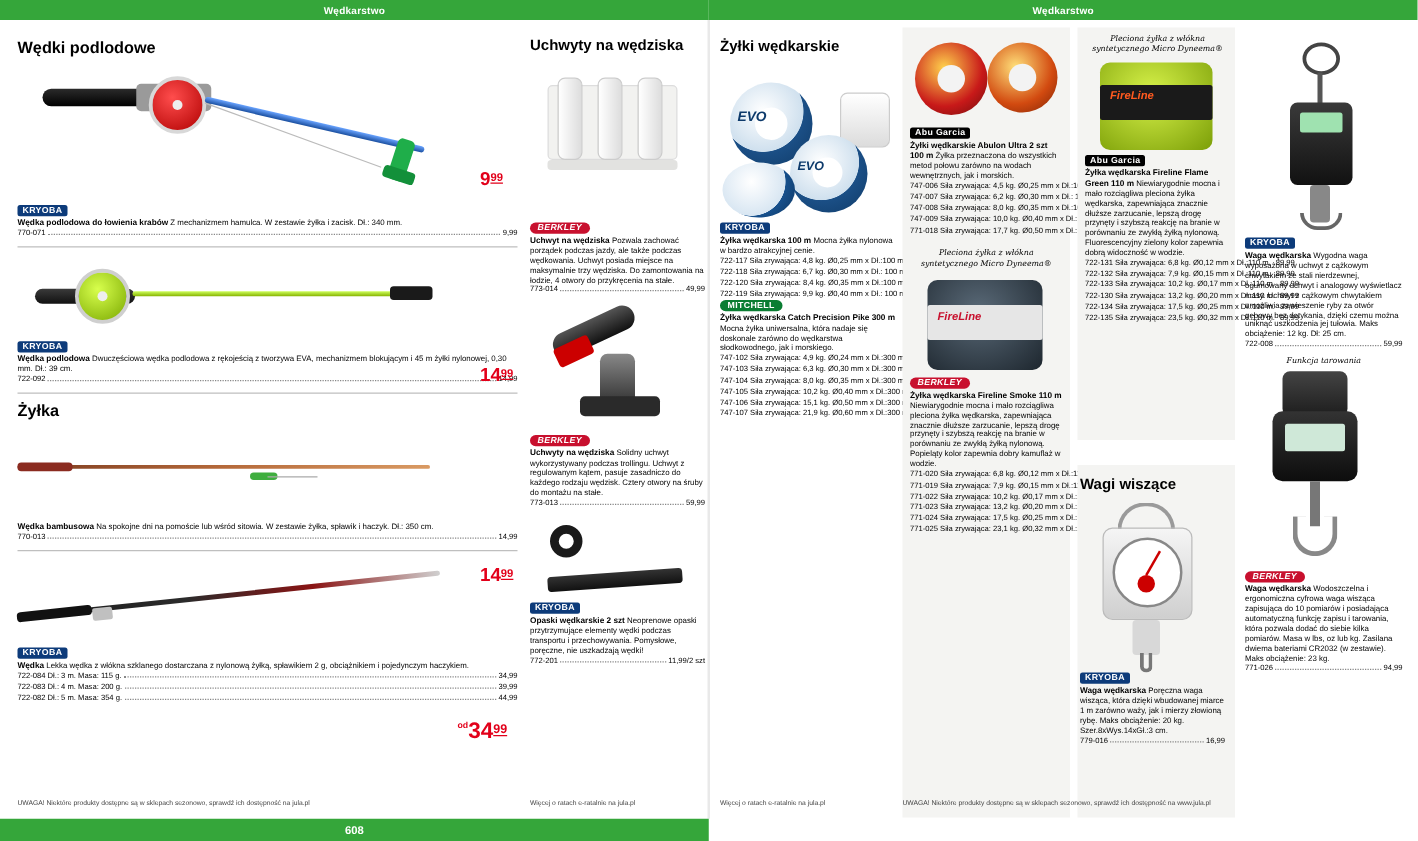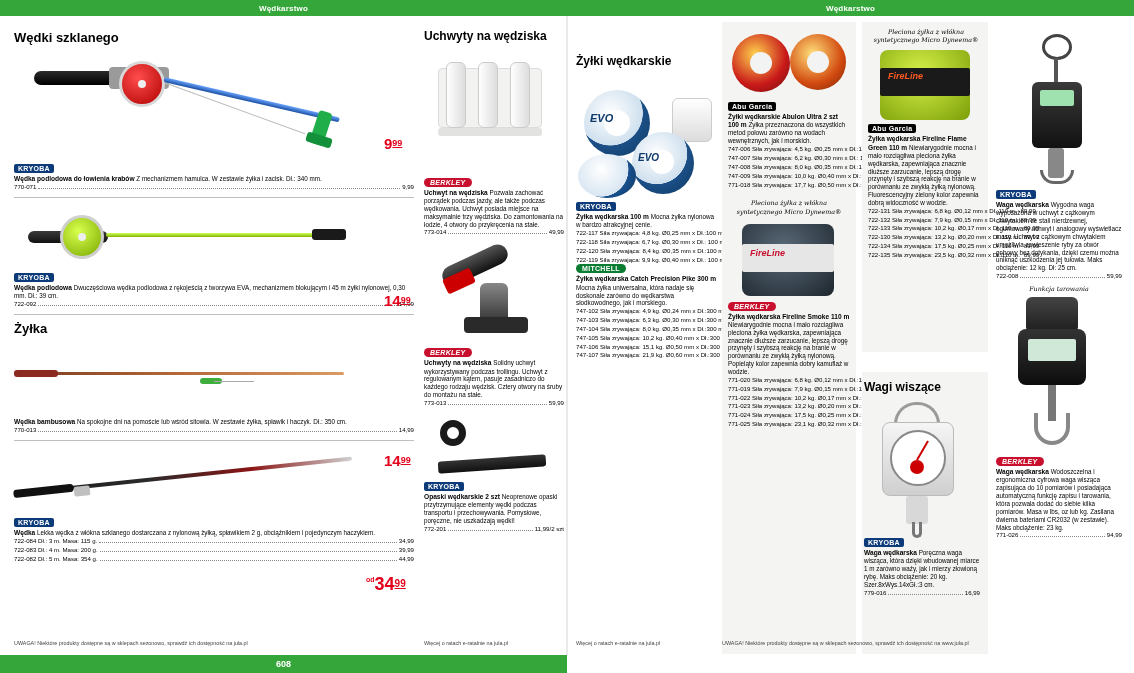"Wędki szklanego" h2.sect { text: szklanego -> podlodowe }
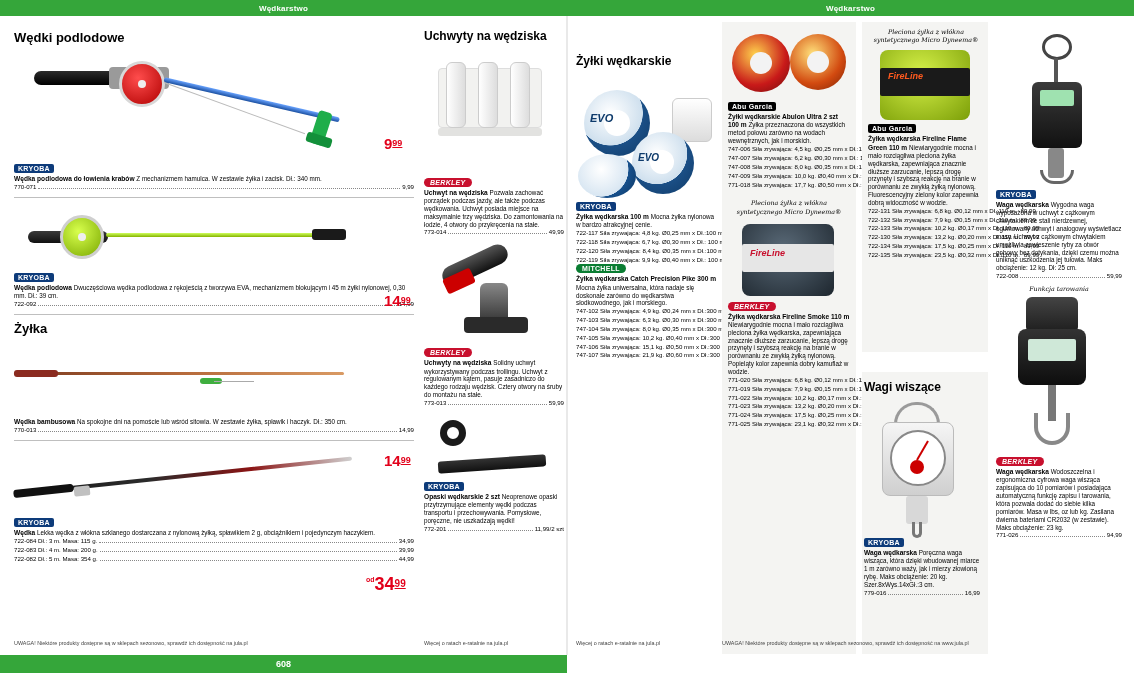"Żyłki wędkarskie" div.col { margin-top: 24px -> none }
